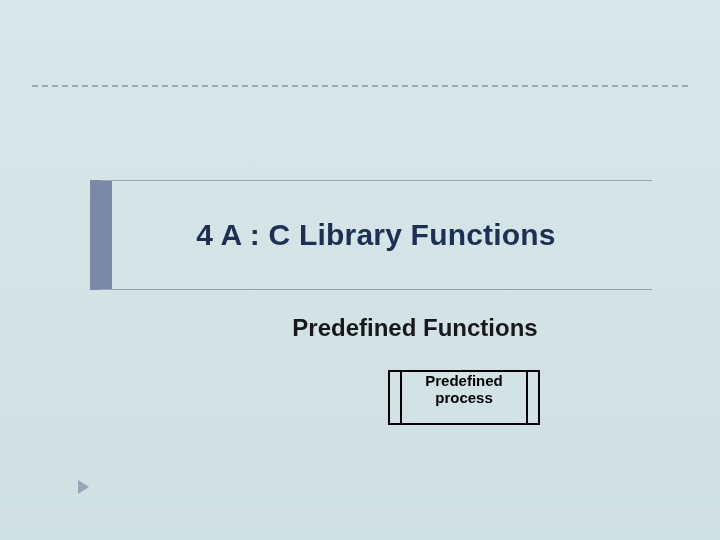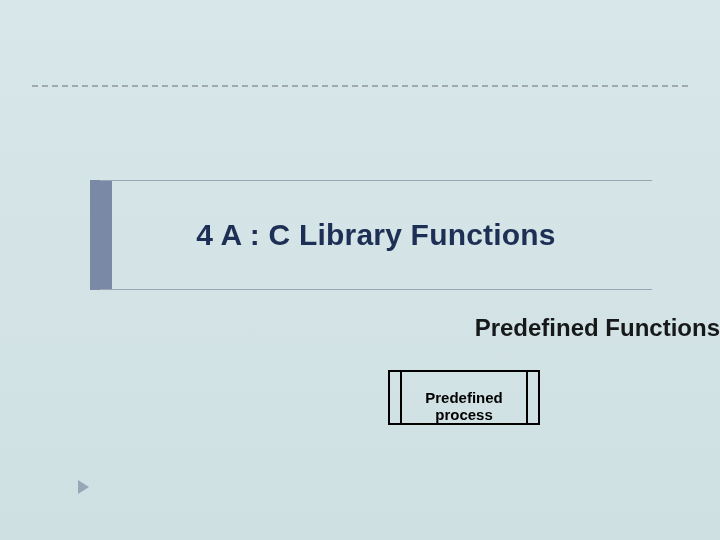"Predefined Functions" .subtitle { text-align: right -> center }
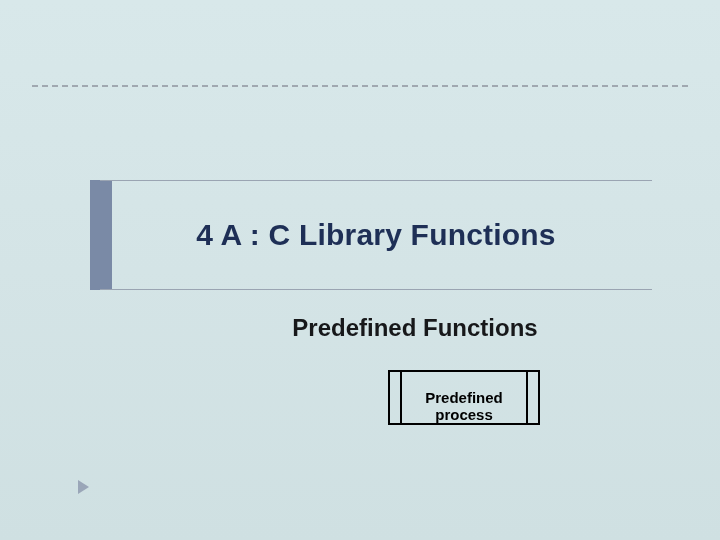"Predefined" .pp-text { align-items: flex-end -> flex-start }
